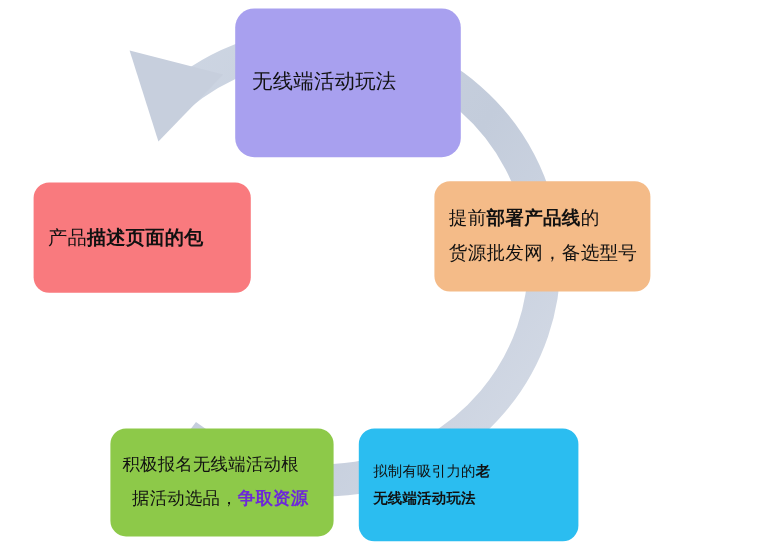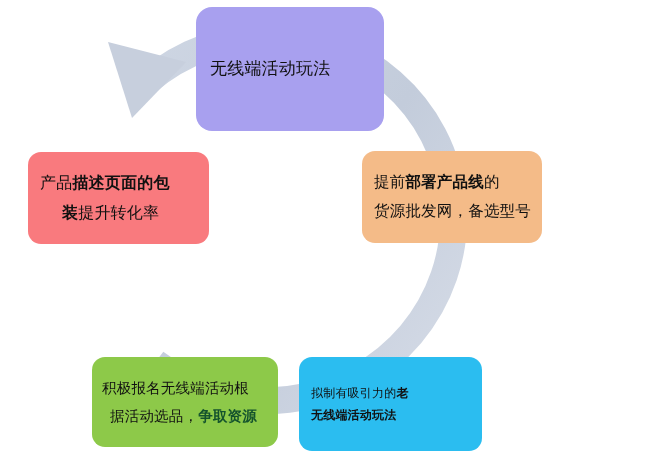"装提升转化率" span.ln { html: <span><b>装</b><span>提升转化率</span></span> -> none }
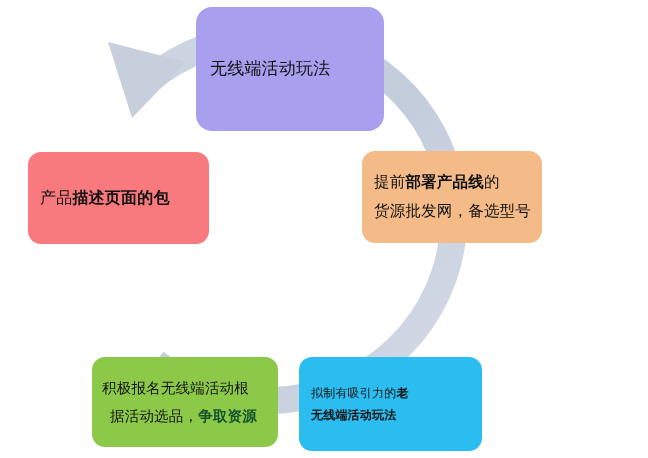"争取资源" #node-bottom-left b { color: #14532d -> #6d28d9 }
